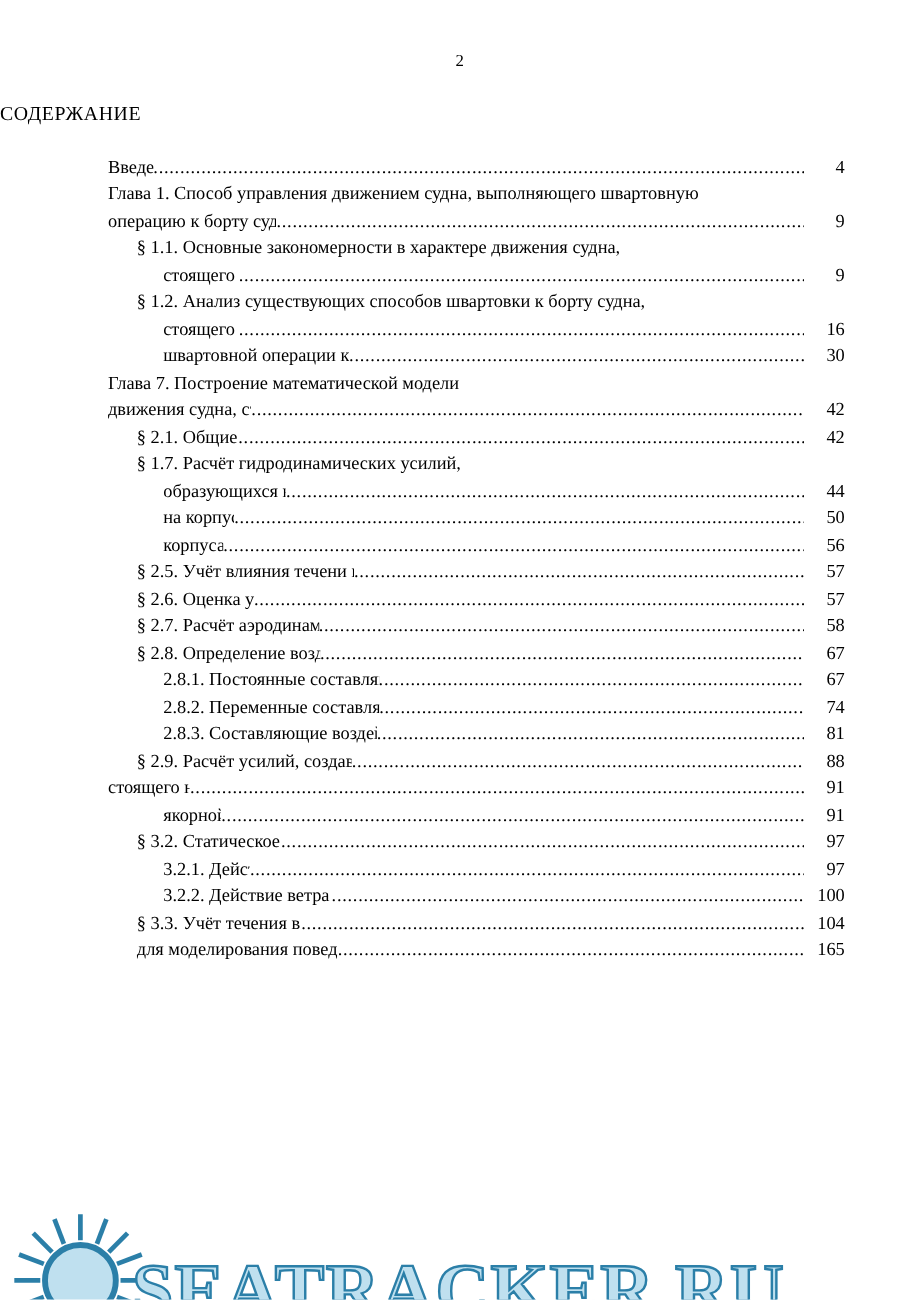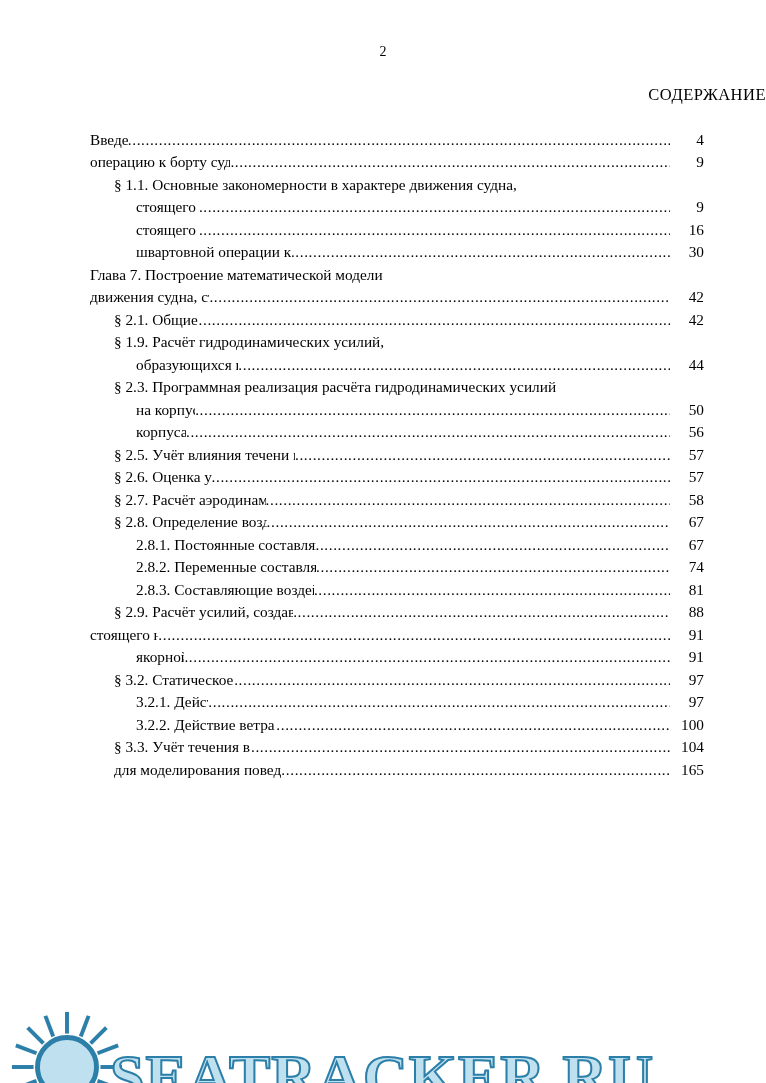"СОДЕРЖАНИЕ" .doc-title { text-align: right -> left }
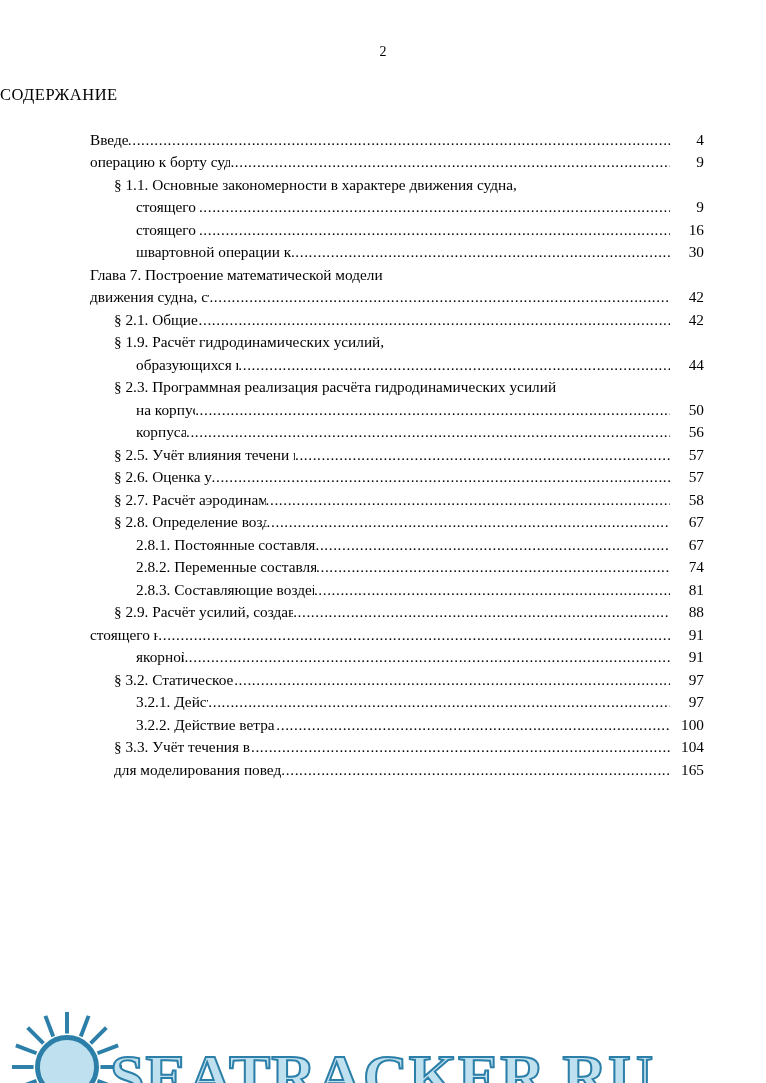"Глава 1. Способ управления движением" div.toc-row { html: none -> <div> <span>Глава 1. Способ управления движением судна, выполняющего швартовную</span> <span></span> <span></span> </div> }
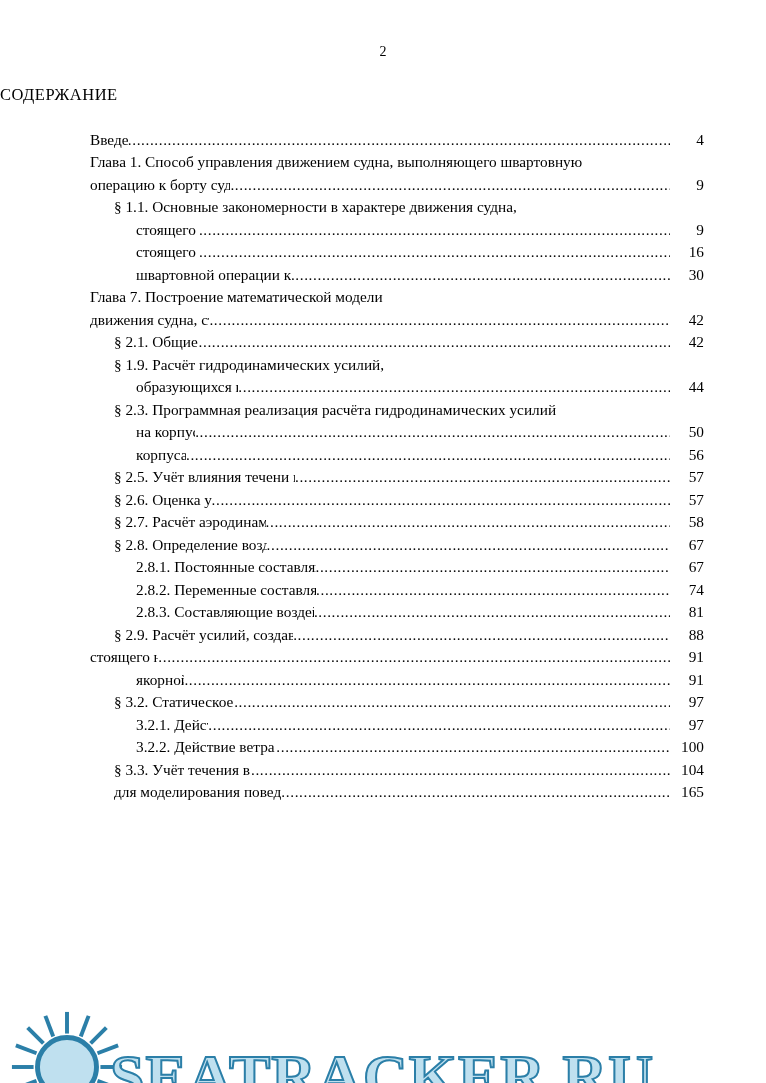"§ 1.2. Анализ существующих способов" div.toc-row { html: none -> <div> <span>§ 1.2. Анализ существующих способов швартовки к борту судна,</span> <span></span> <span></span> </div> }
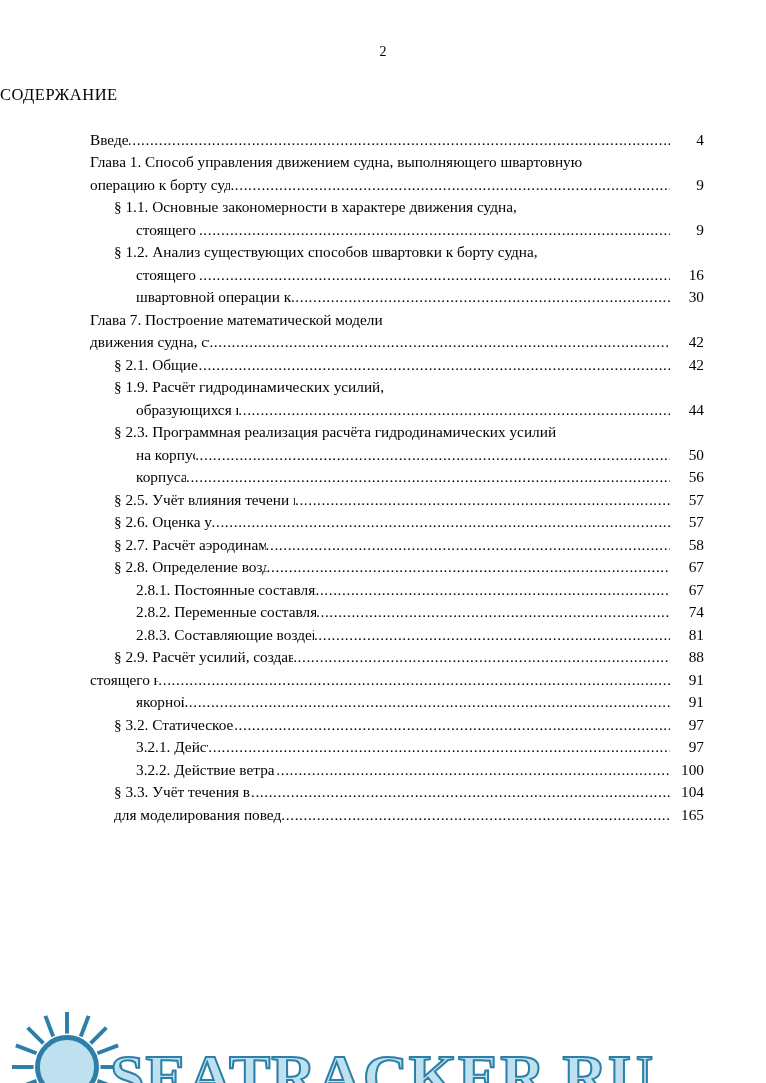"§ 1.9. Расчёт гидродинамических усилий," span.toc-text { text: 1.9 -> 1.7 }
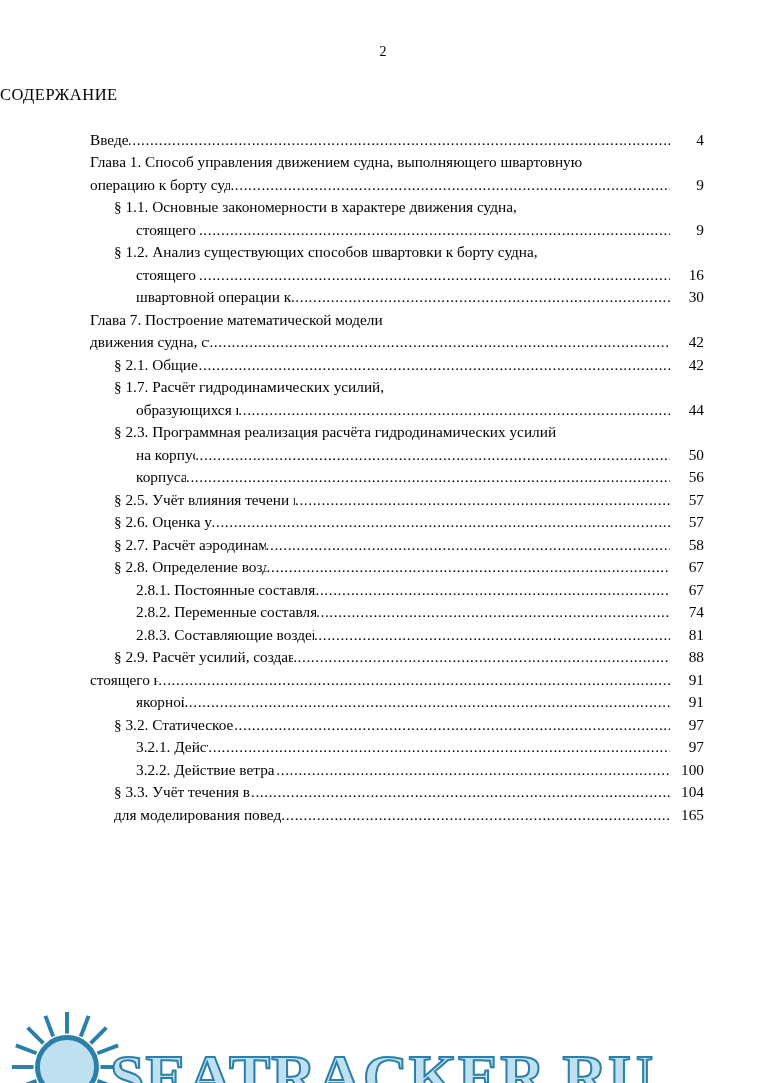"§ 2.3. Программная реализация расчёта" div.toc-row { html: <div> <span>§ 2.3. Программная реализация расчёта гидродинамических усилий</span> <span></span> <span></span> </div> -> none }
